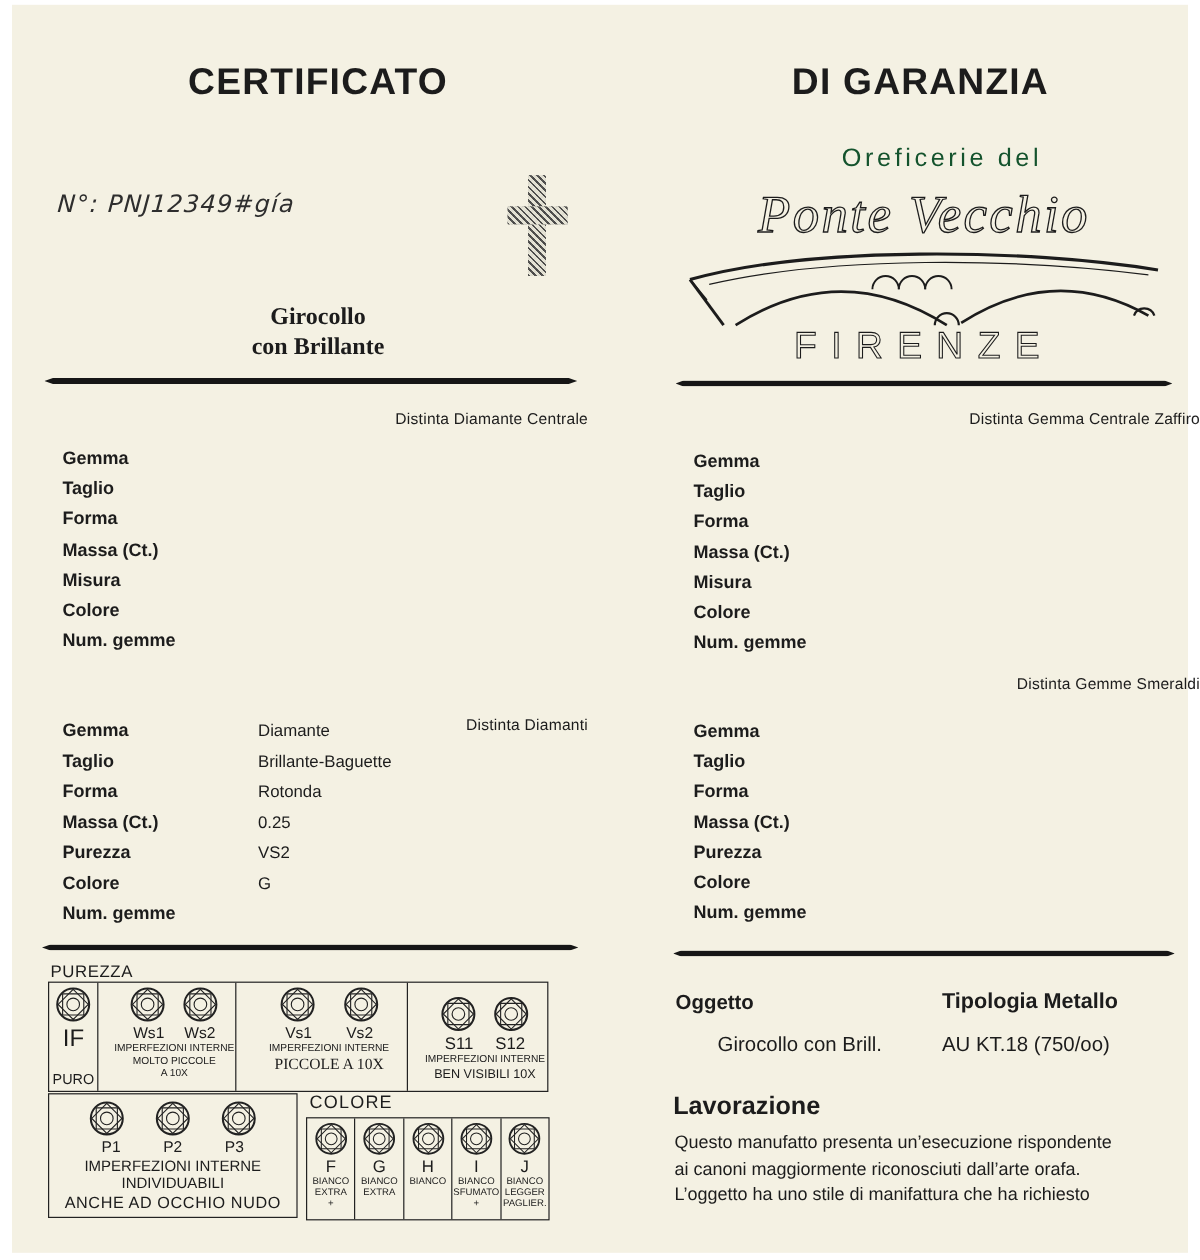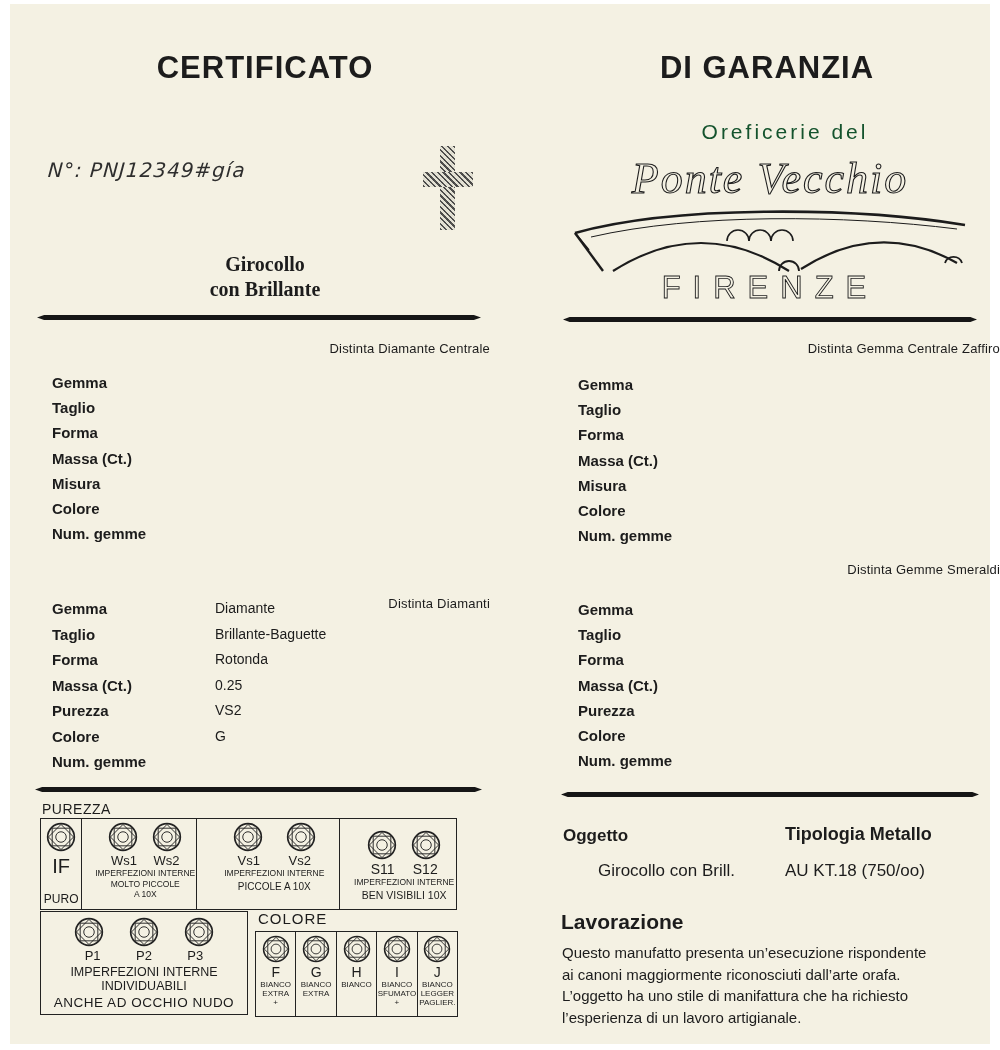"PICCOLE A 10X" .desc.big { font-family: none -> Liberation Serif, serif; font-size: 10px -> 13px }
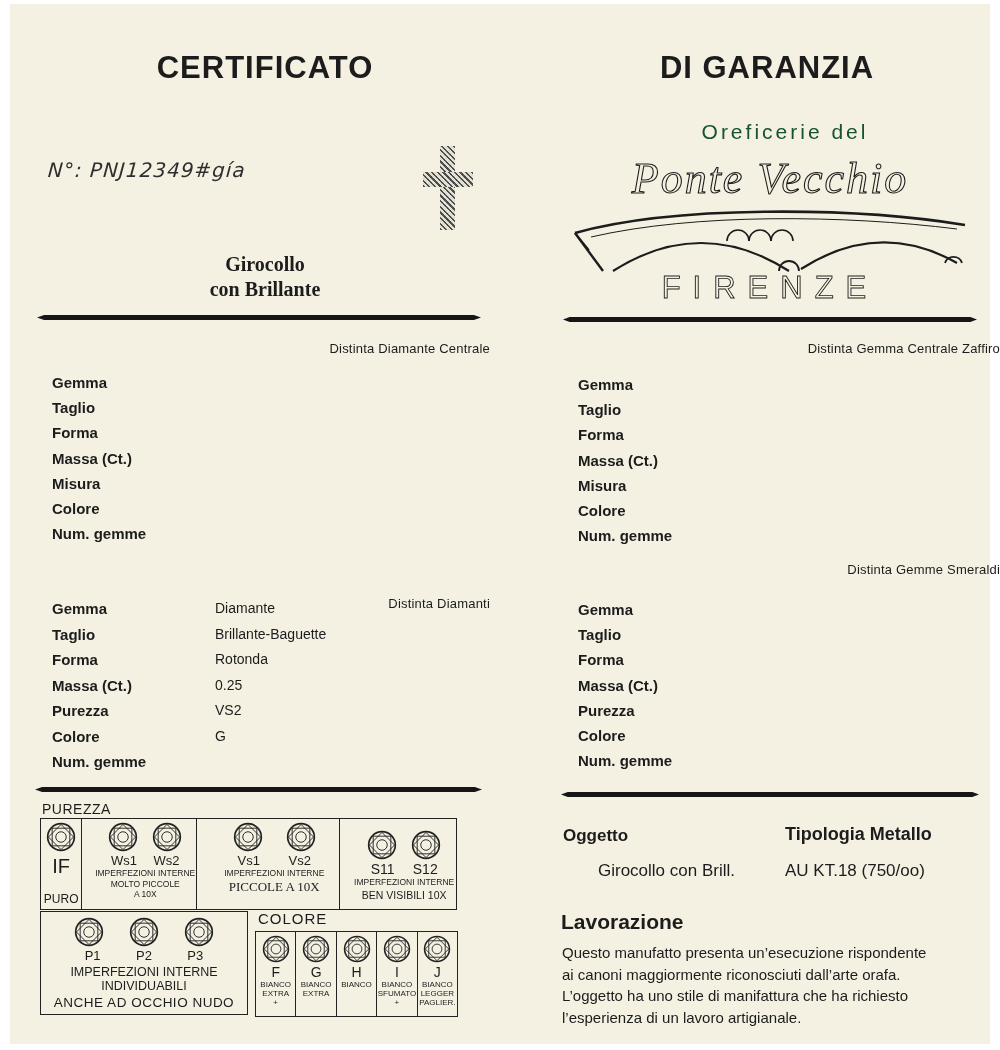"l’esperienza di un lavoro artigianale." div { html: <div>l’esperienza di un lavoro artigianale.</div> -> none }
